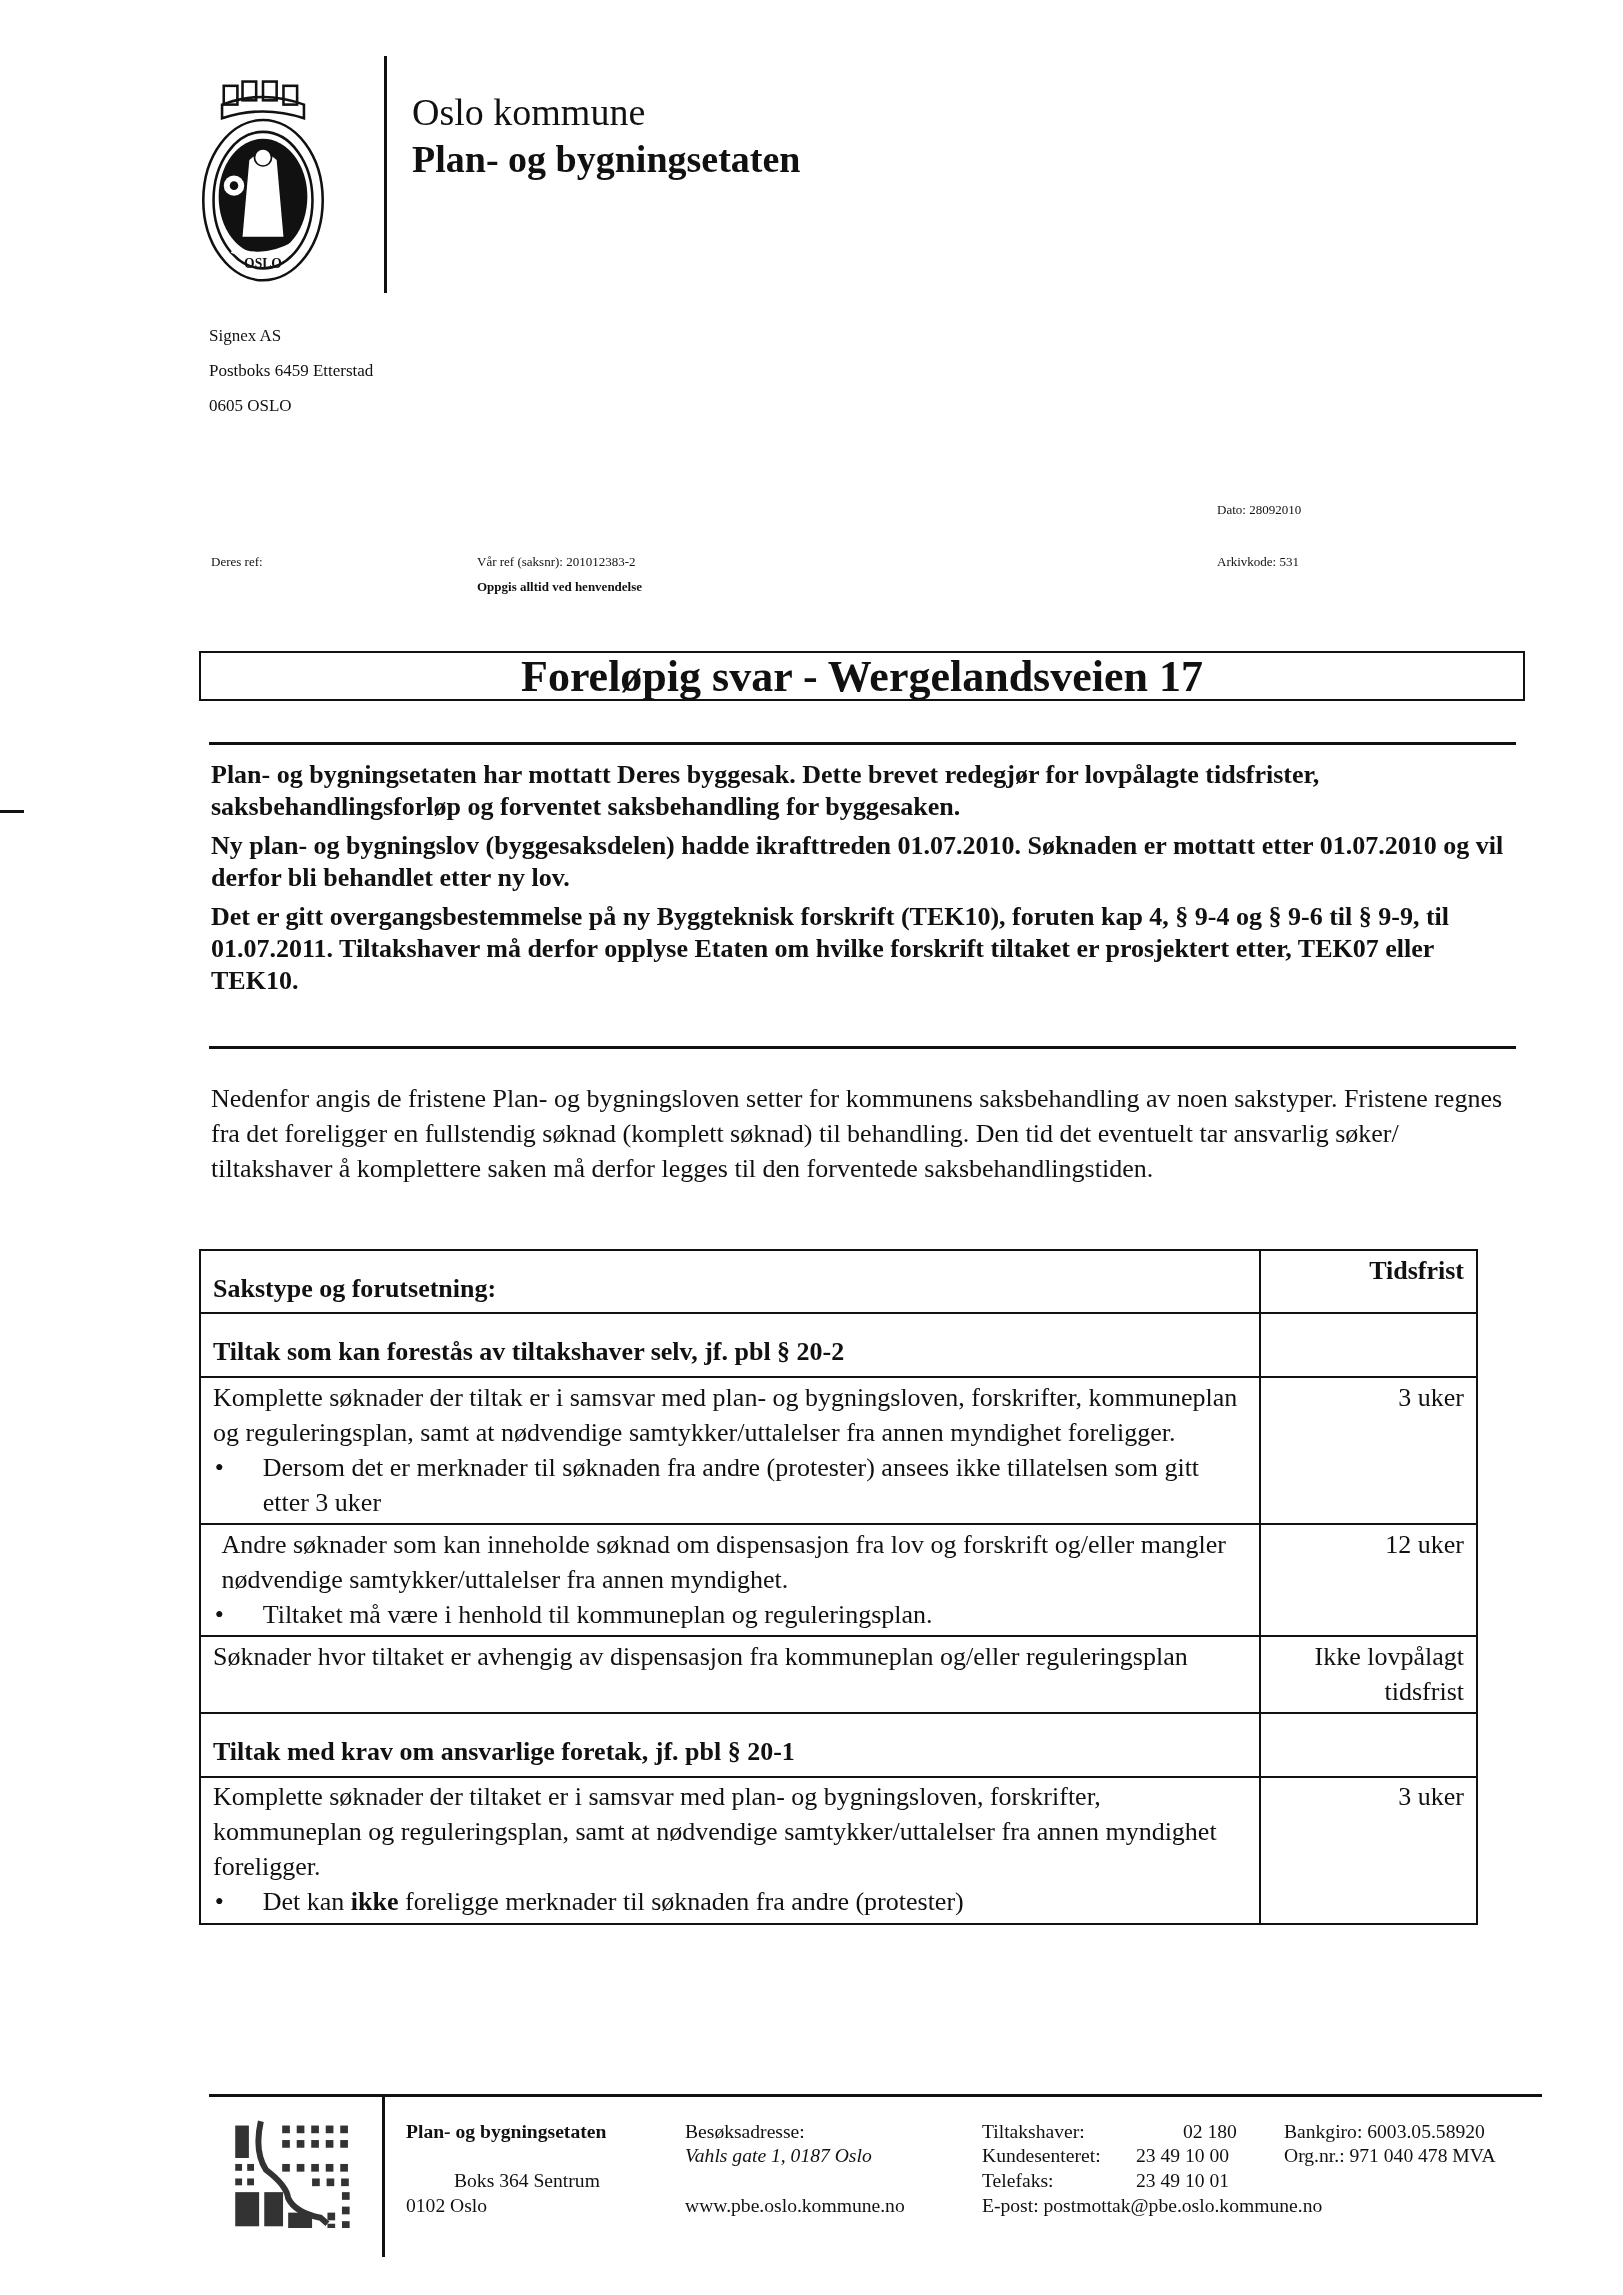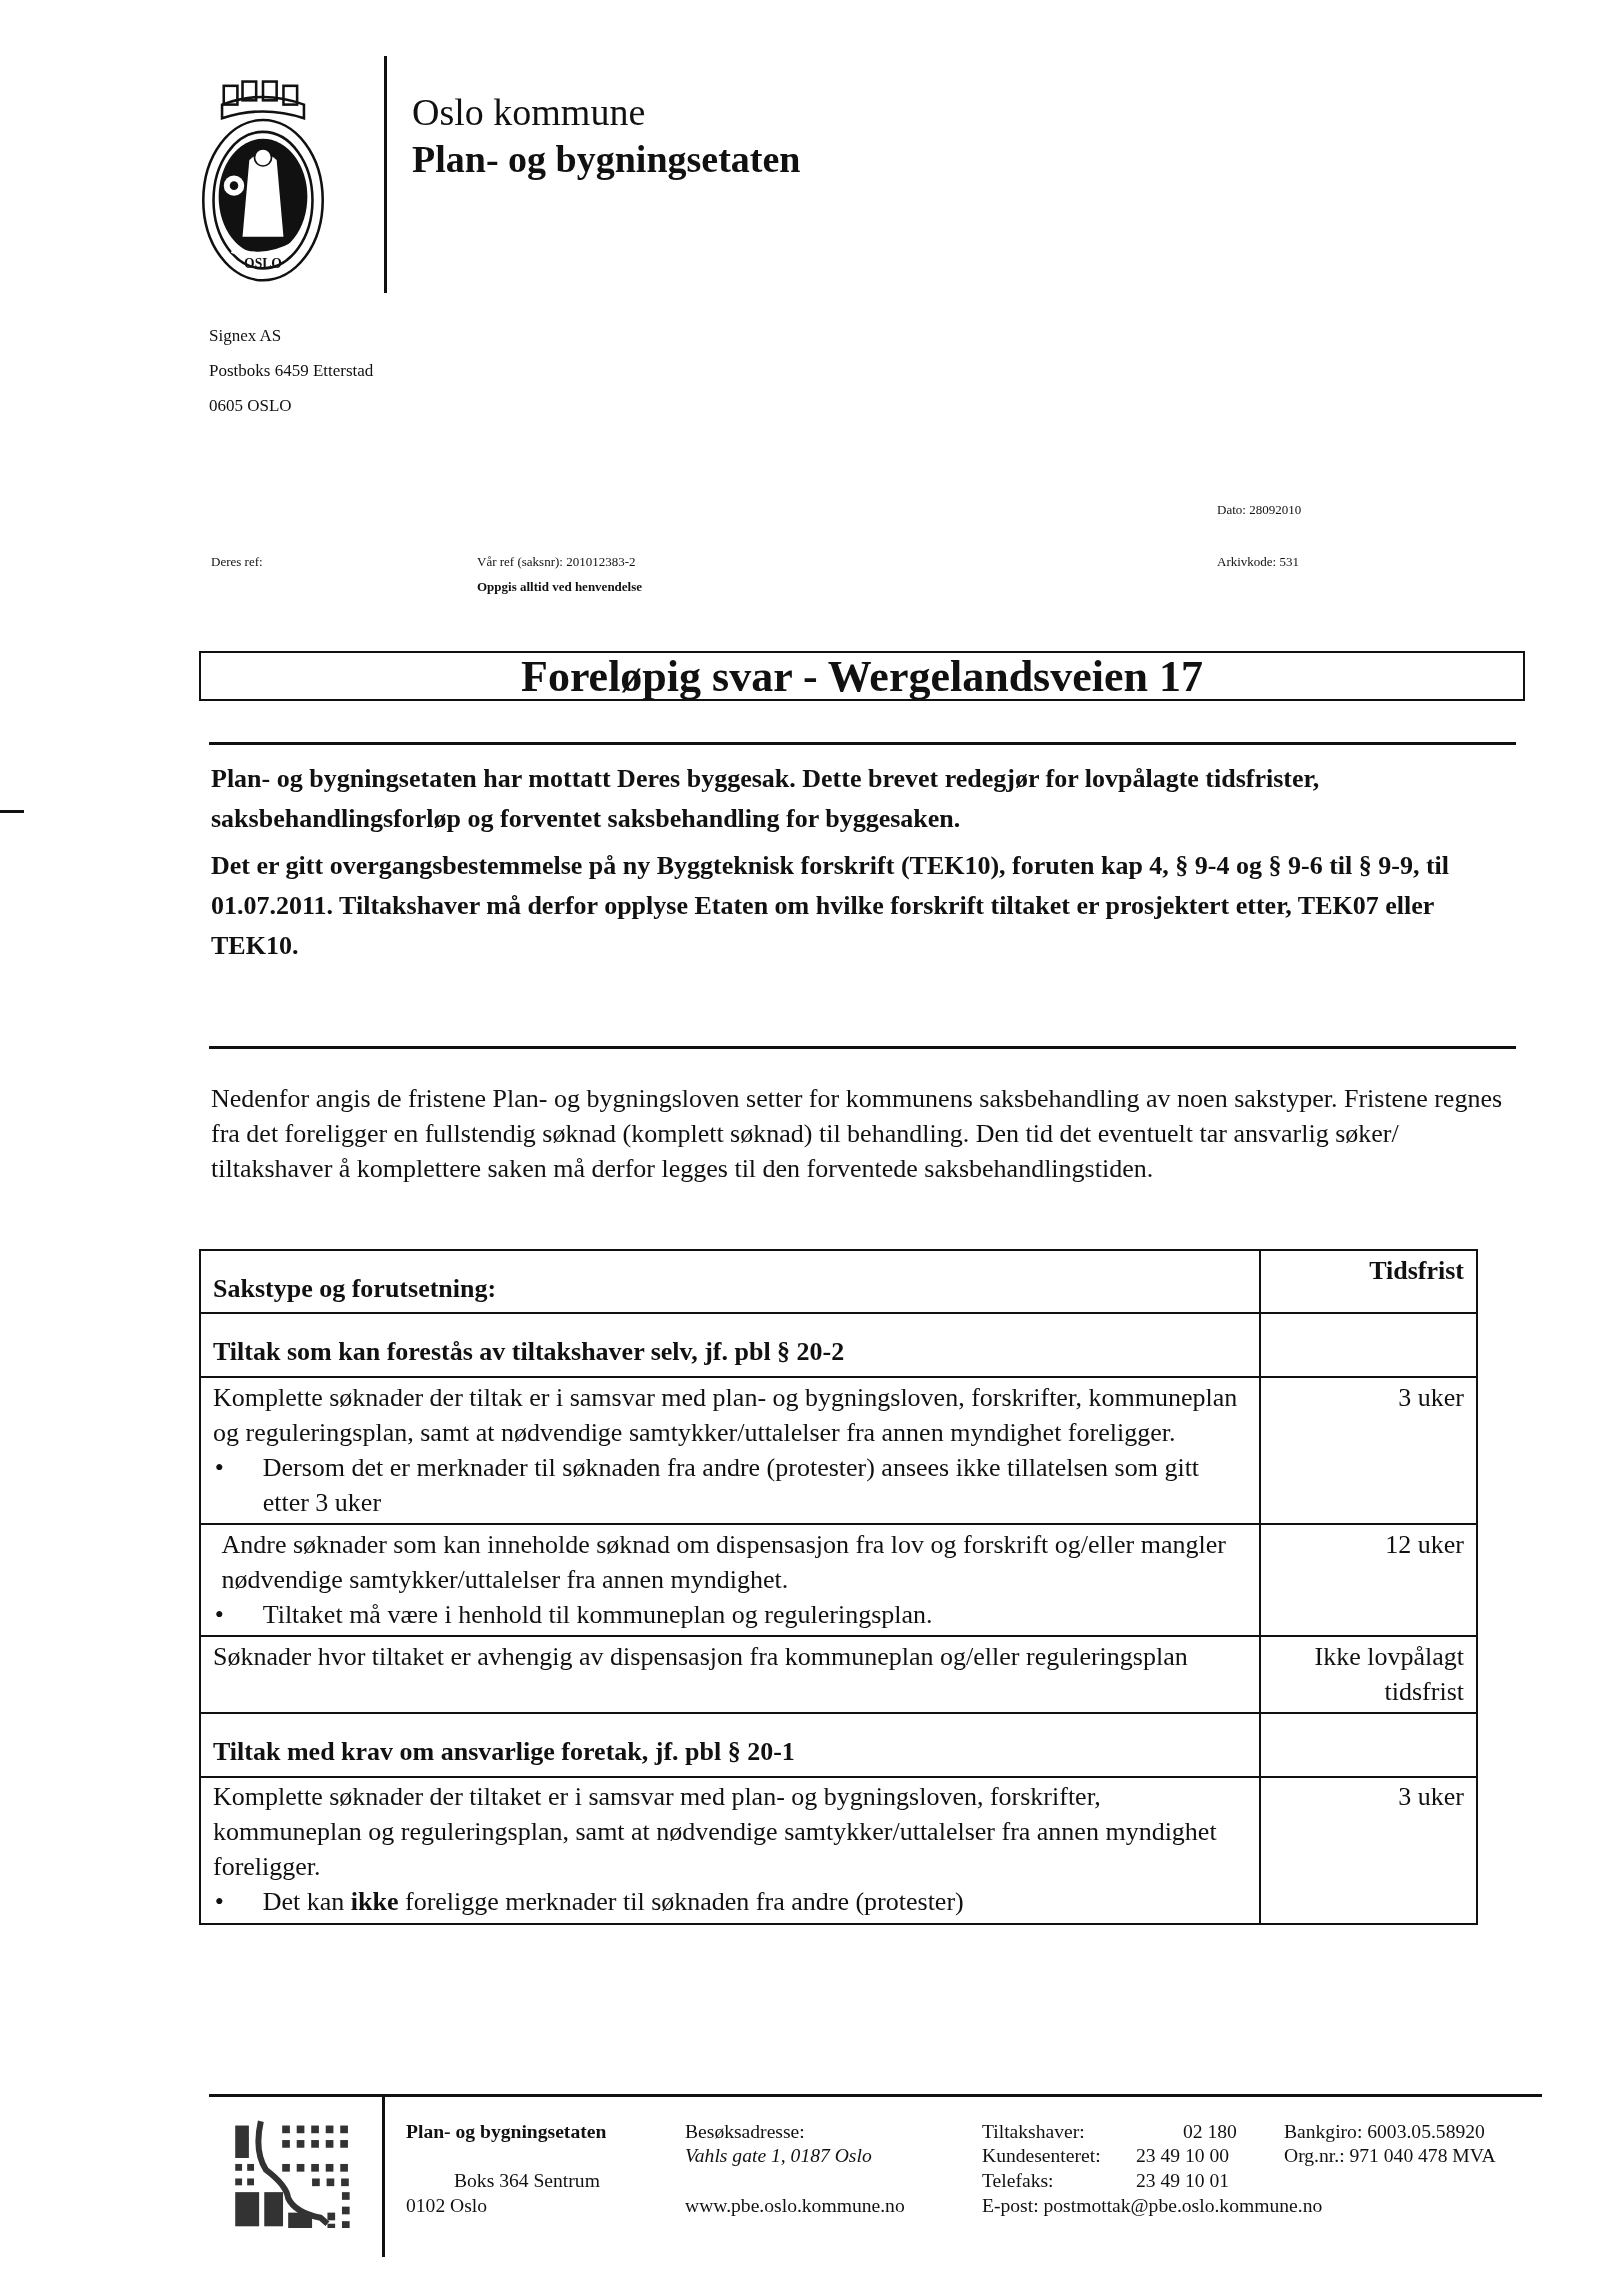"Plan- og bygningsetaten har mottatt" .bold-par { line-height: 40px -> 32px }
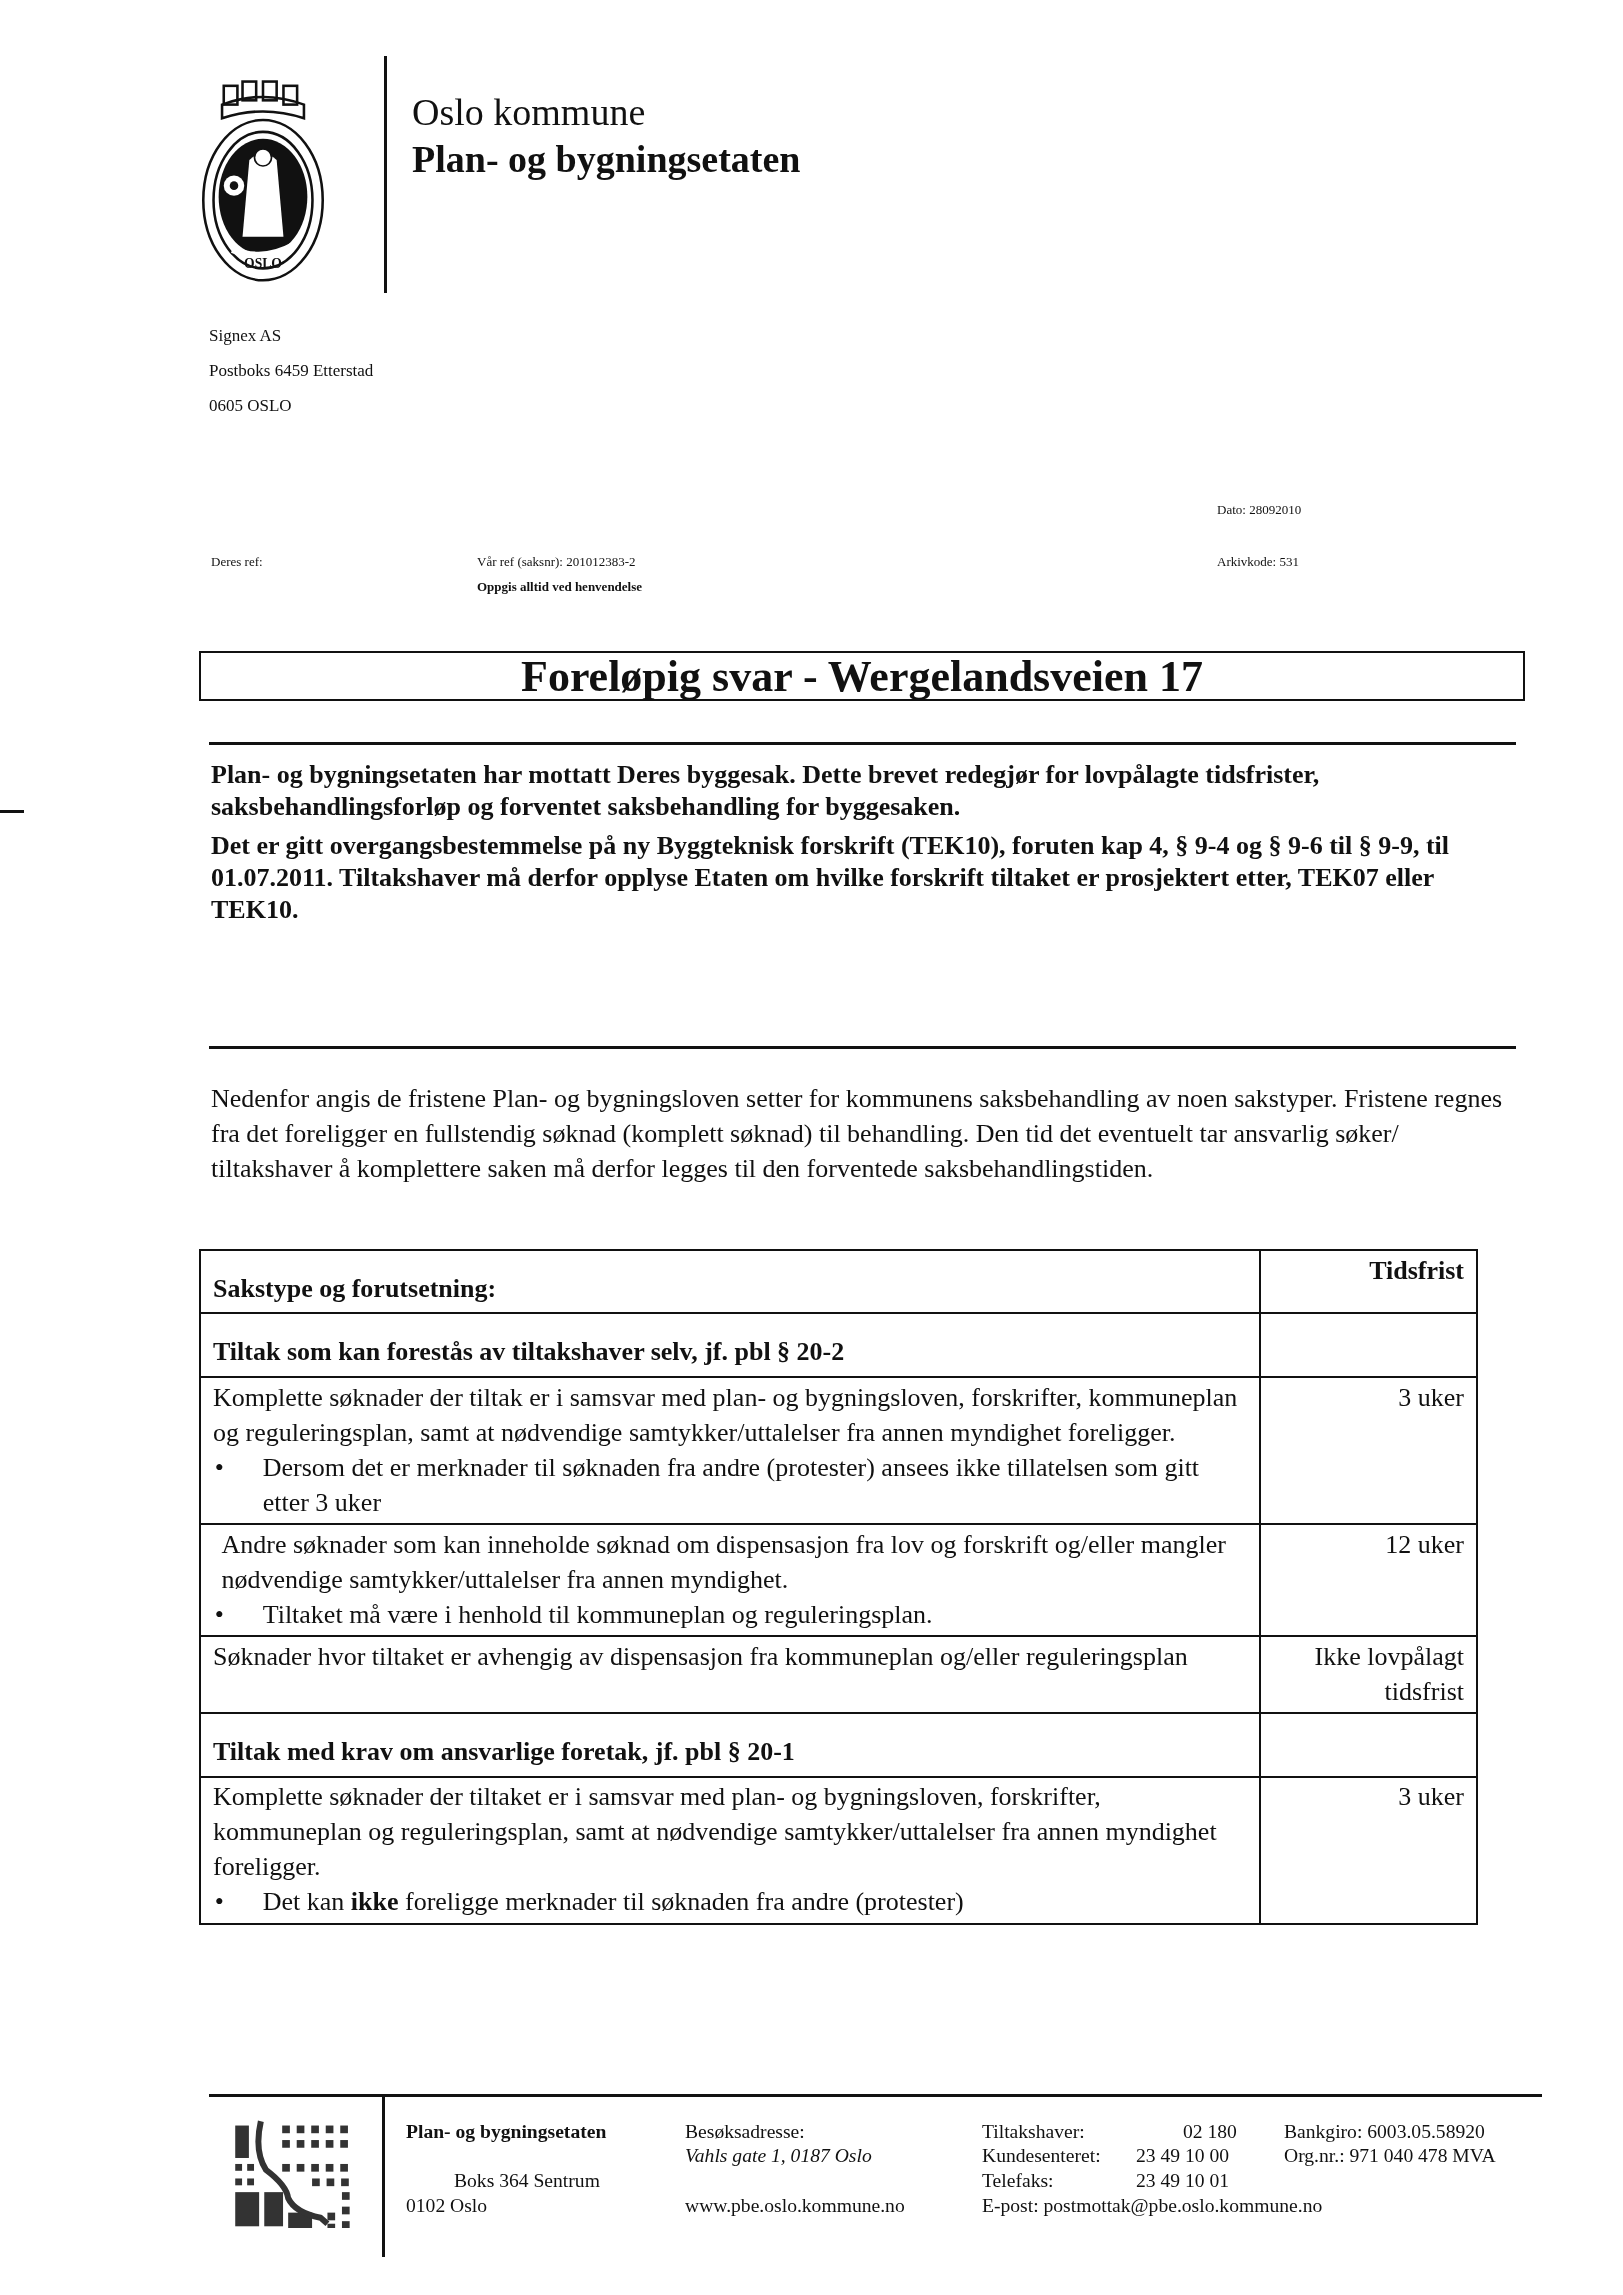"Ny plan- og bygningslov (byggesaksdelen)" p { html: none -> <p>Ny plan- og bygningslov (byggesaksdelen) hadde ikrafttreden 01.07.2010. Søknaden er mottatt etter 01.07.2010 og vil derfor bli behandlet etter ny lov.</p> }
